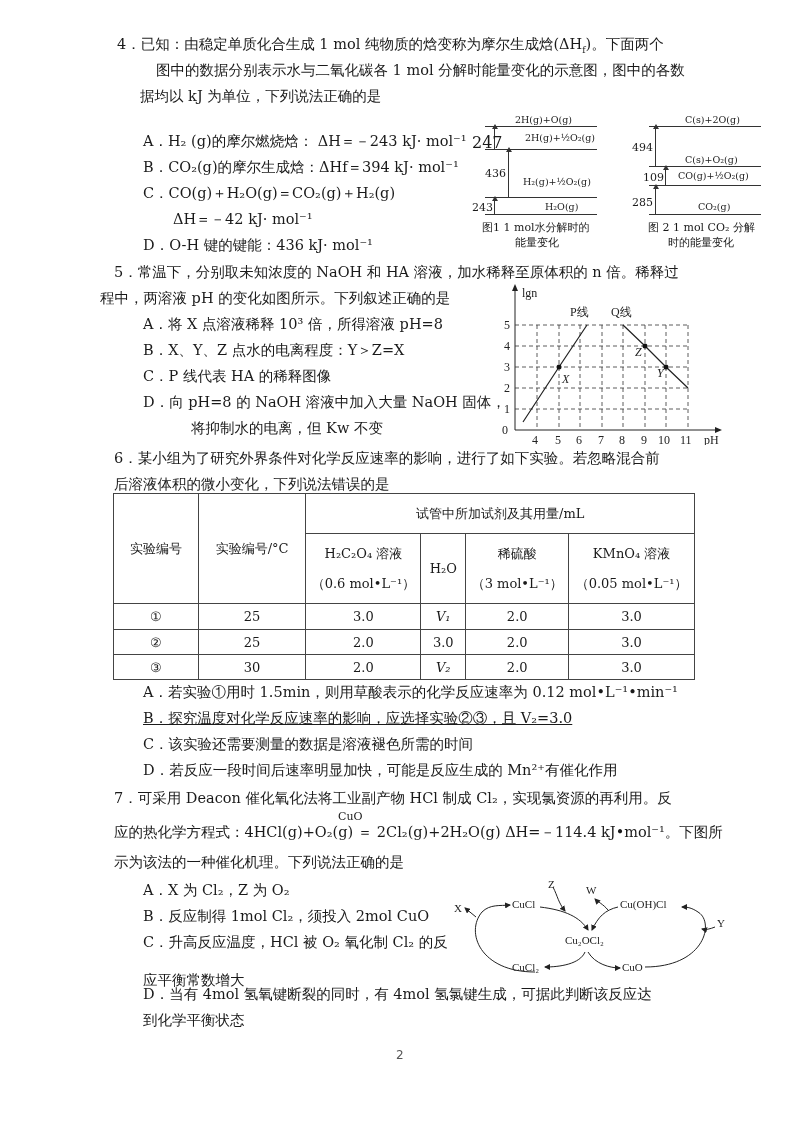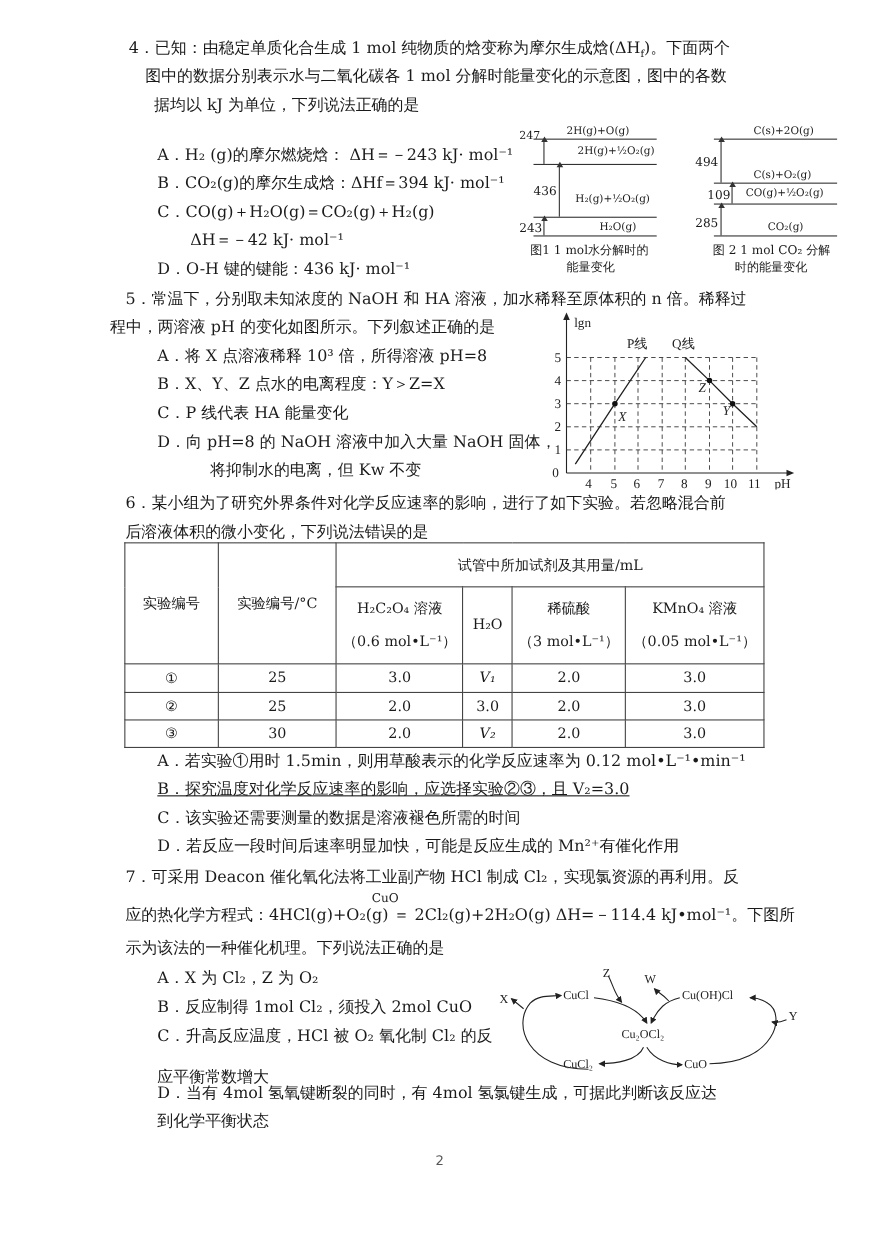"图中的数据分别表示水与二氧化碳各 1 mol 分解时能量变化的示意图，图中的各数" div.line { left: 132px -> 156px }
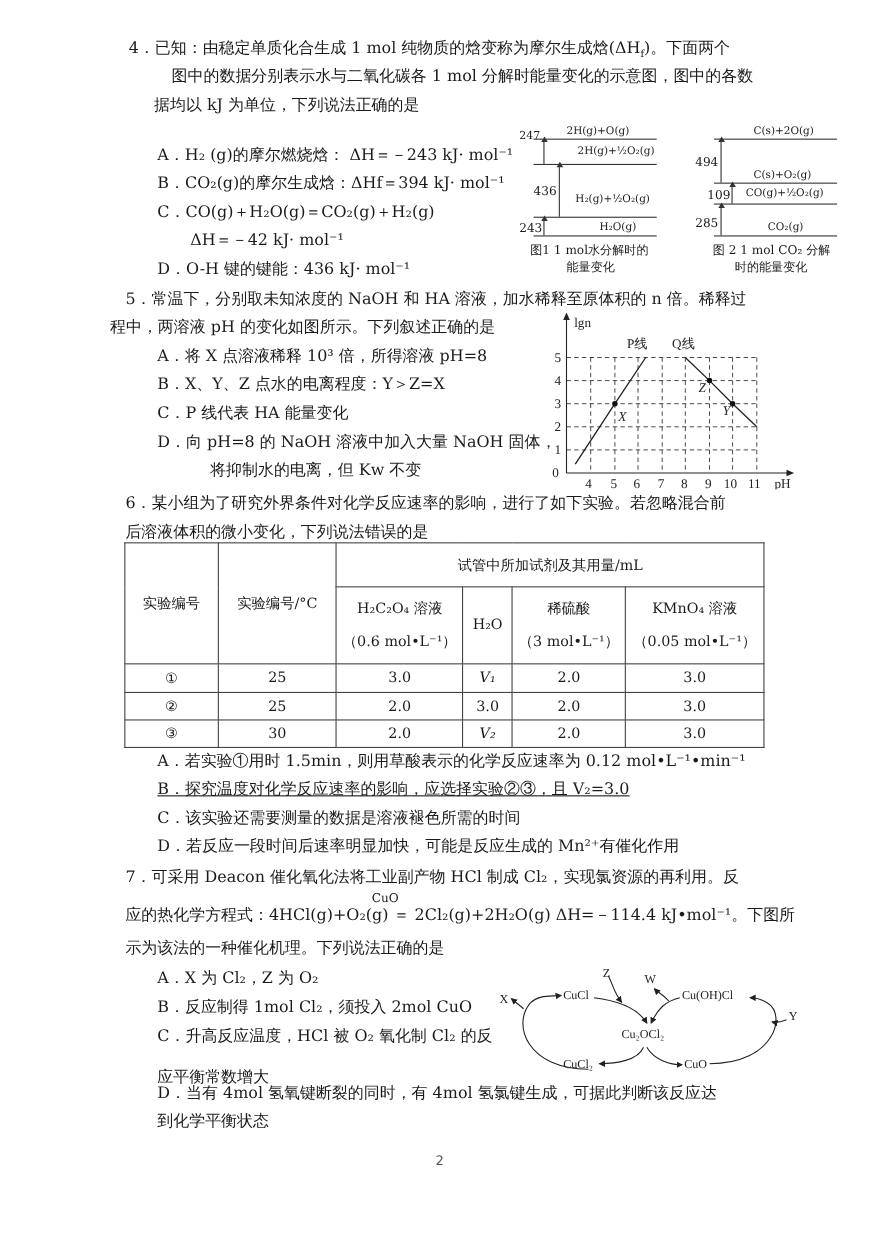"247" div.lbl { font-size: 10px -> 16px; top: 10px -> 25px }
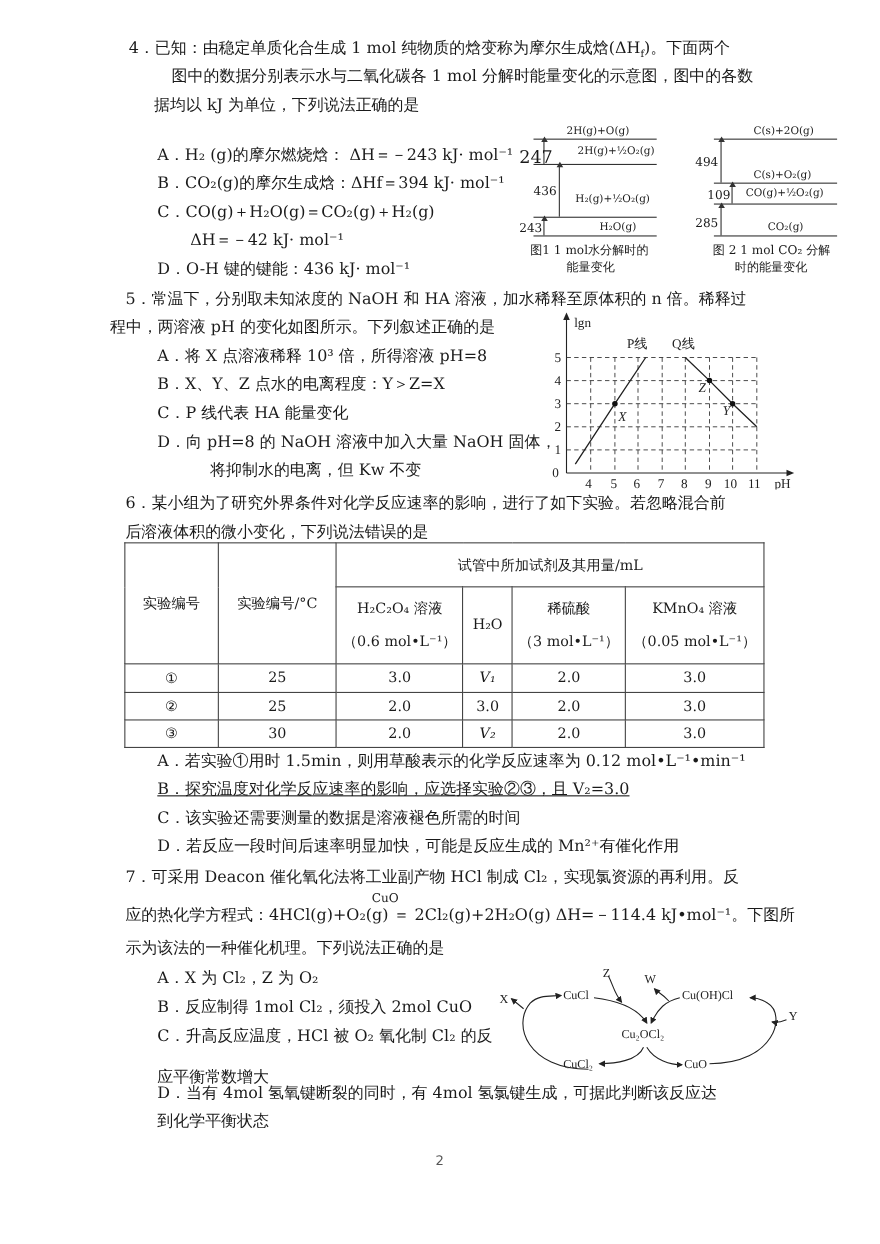"C．P 线代表 HA 能量变化" div.line { text: 能量变化 -> 的稀释图像 }
